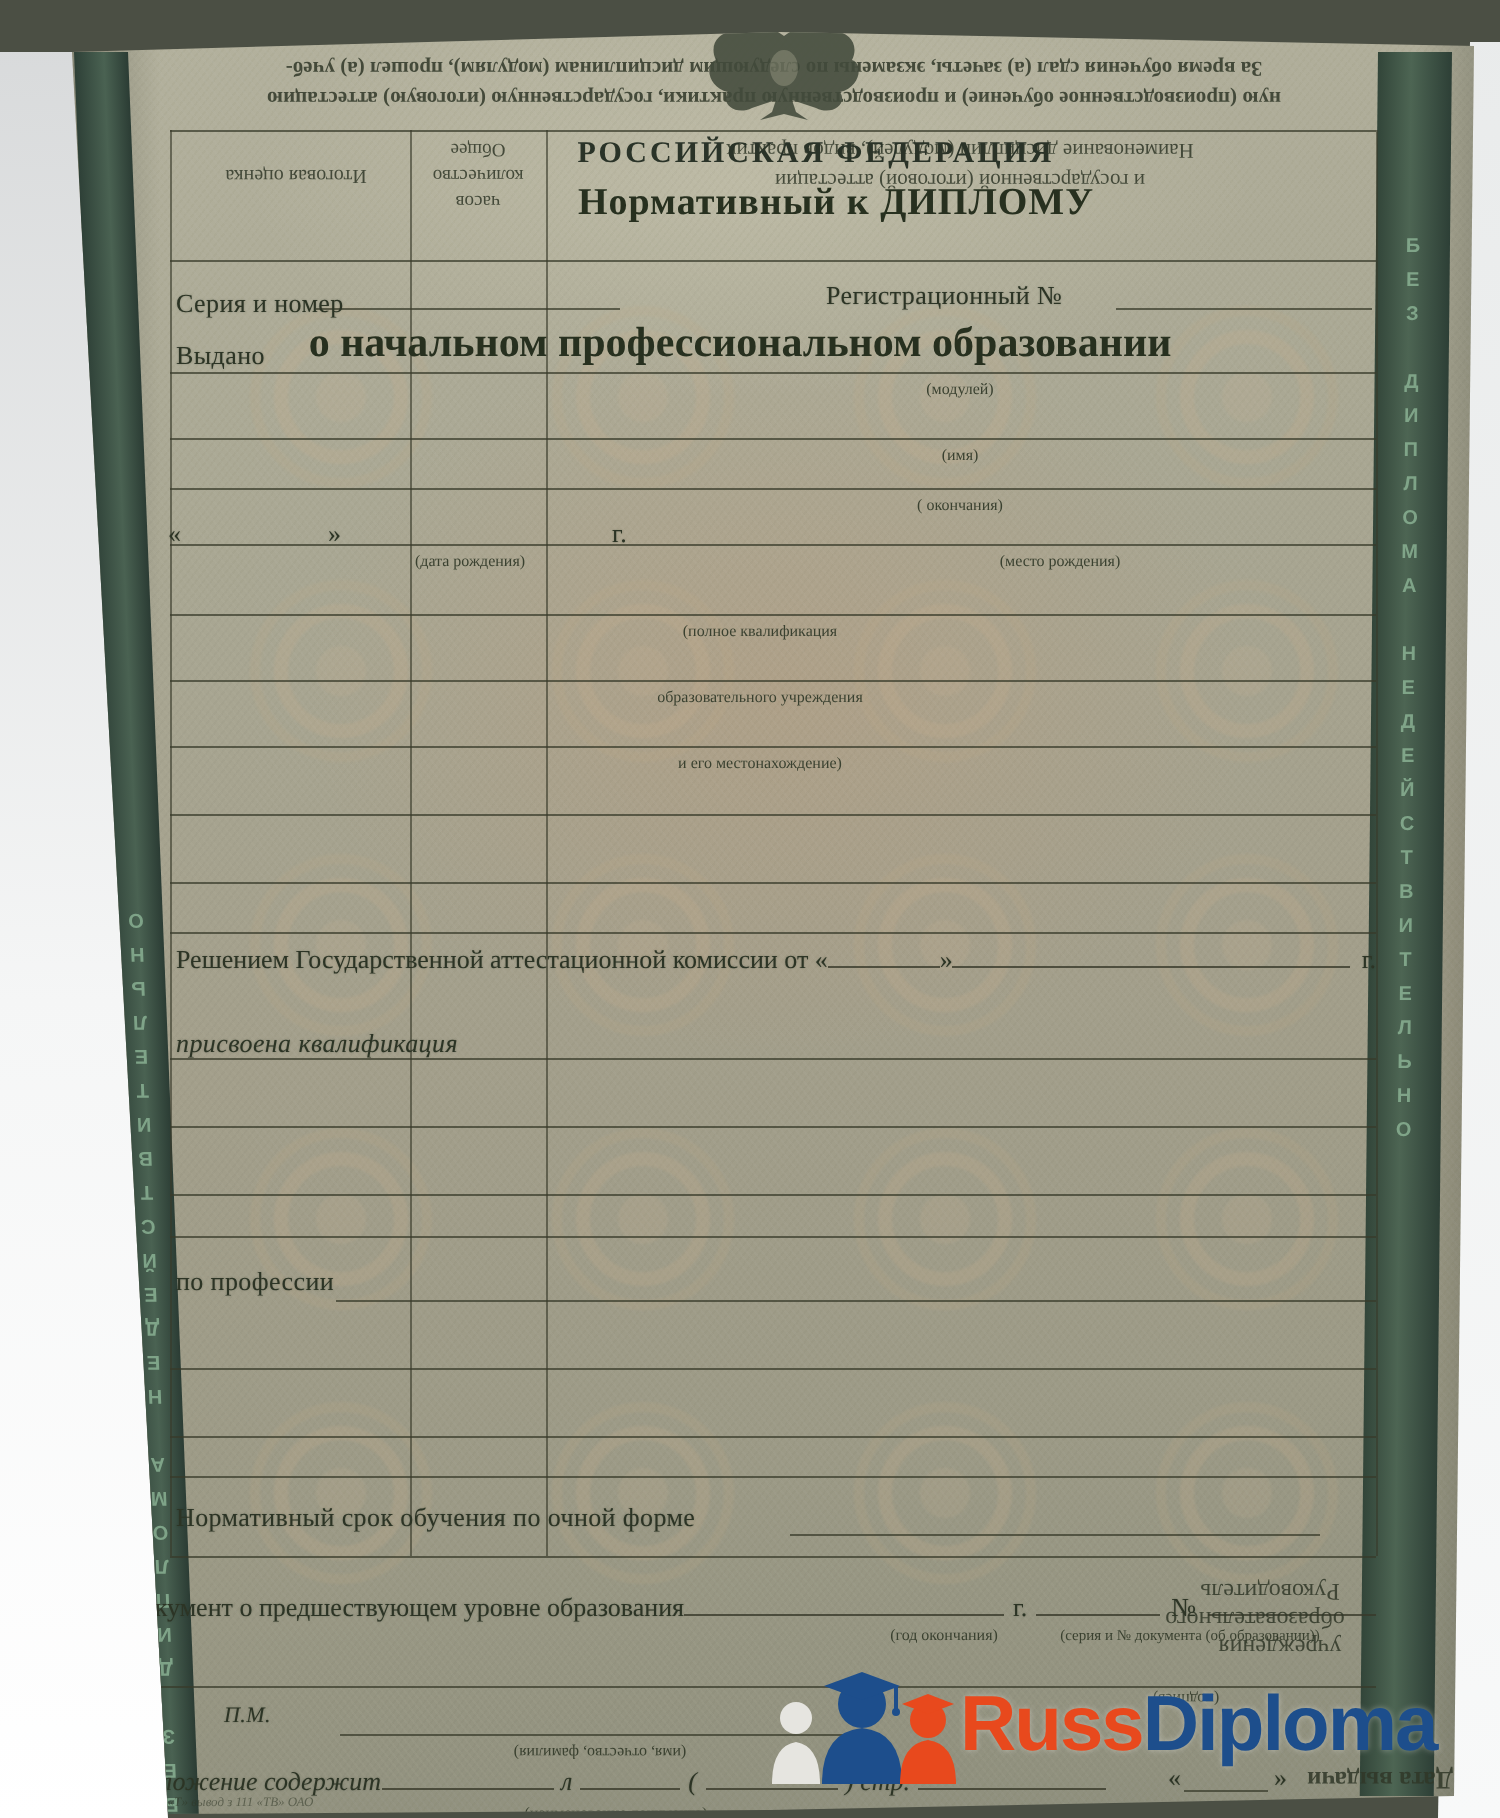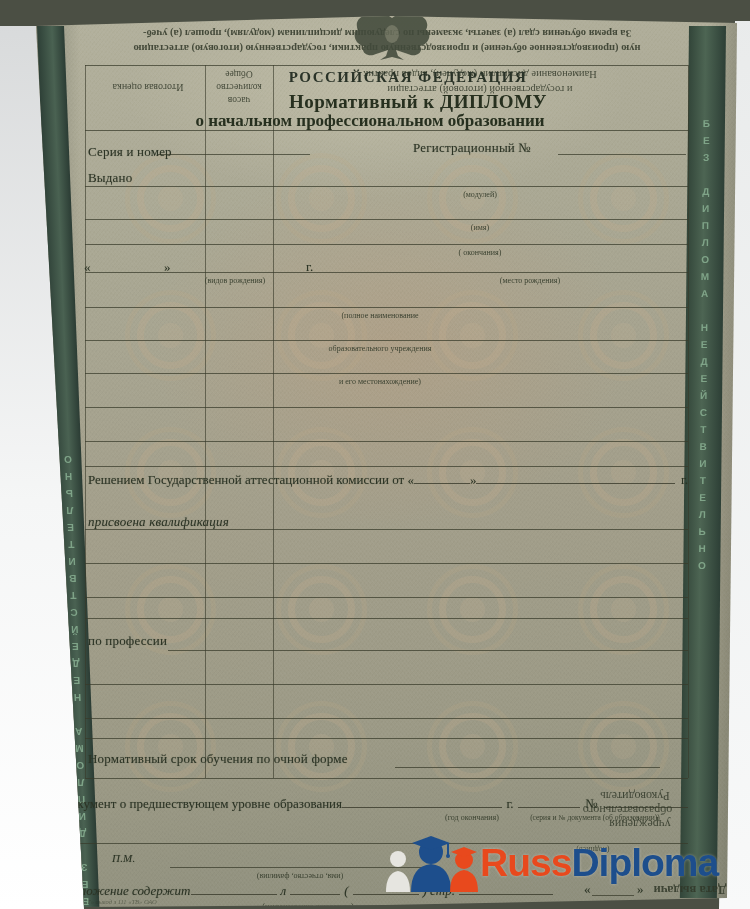"о начальном профессиональном образовании" .h-sub { font-size: 17px -> 21px; margin-top: none -> 48px }
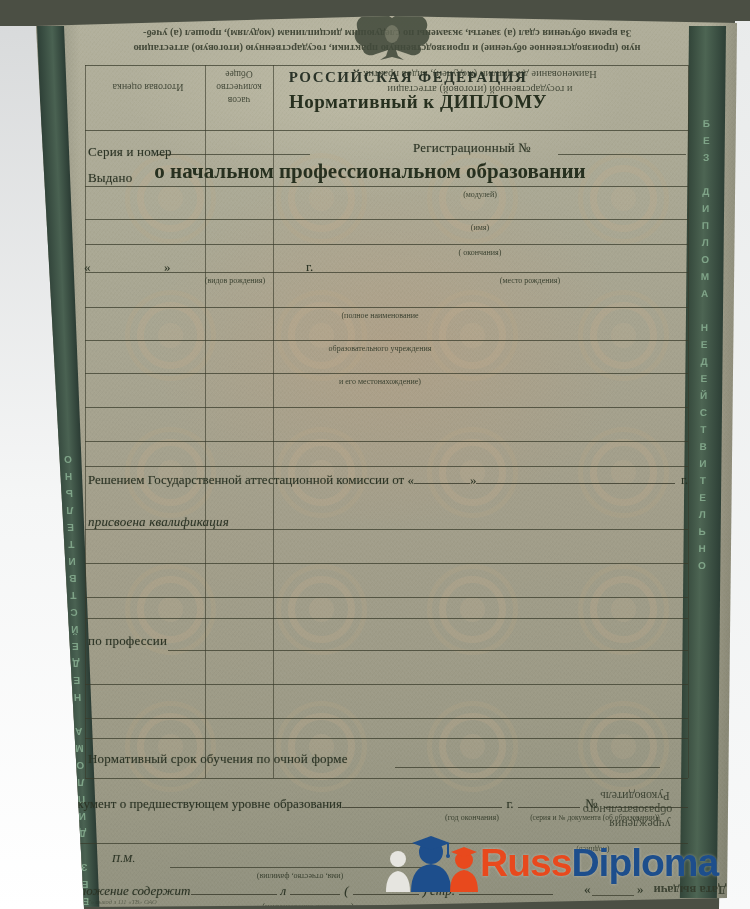"(видов рождения)" div.hint { text: видов -> дата }
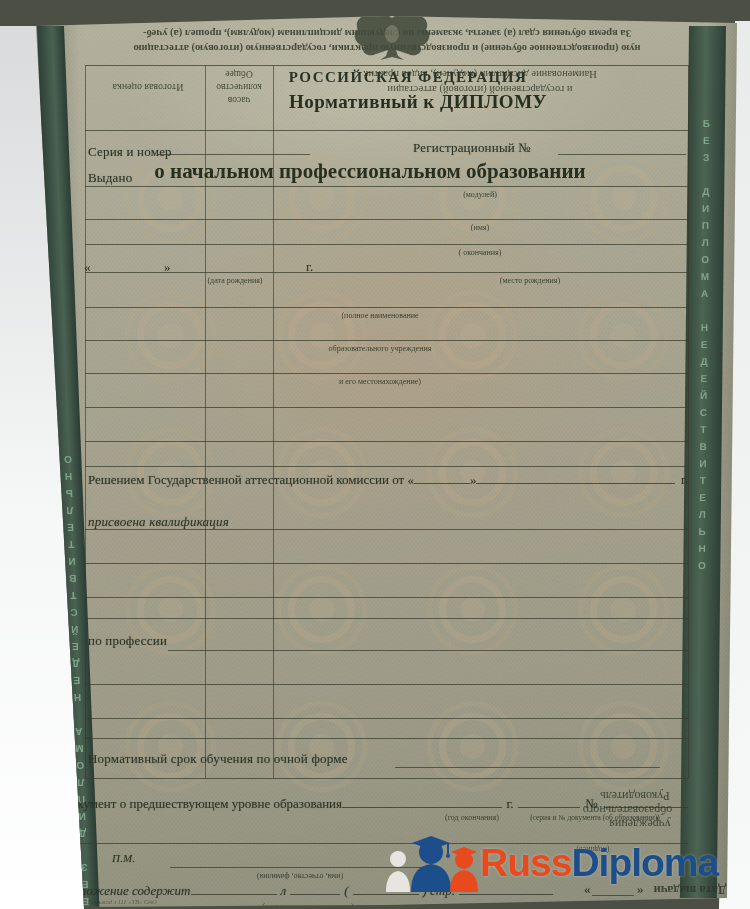"(полное наименование" div.hint { text: наименование -> квалификация }
